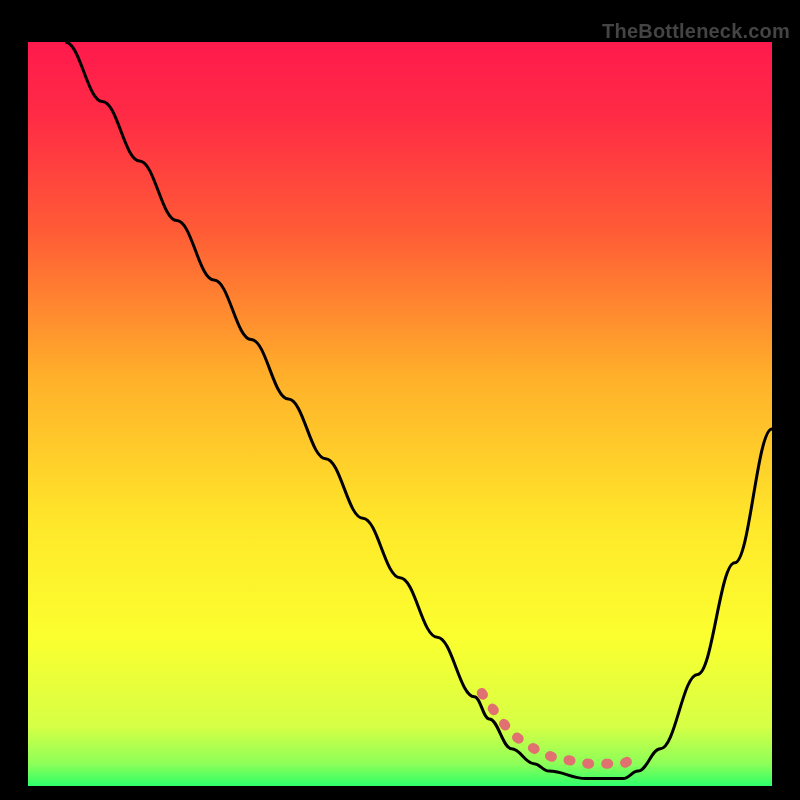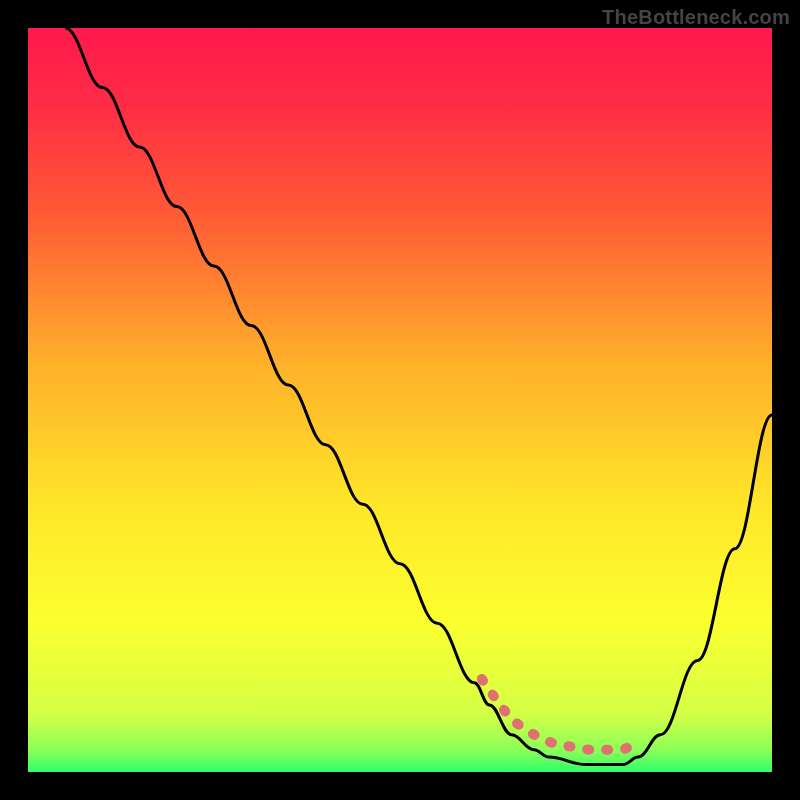"TheBottleneck.com" .container { top: 0 -> 14px }
